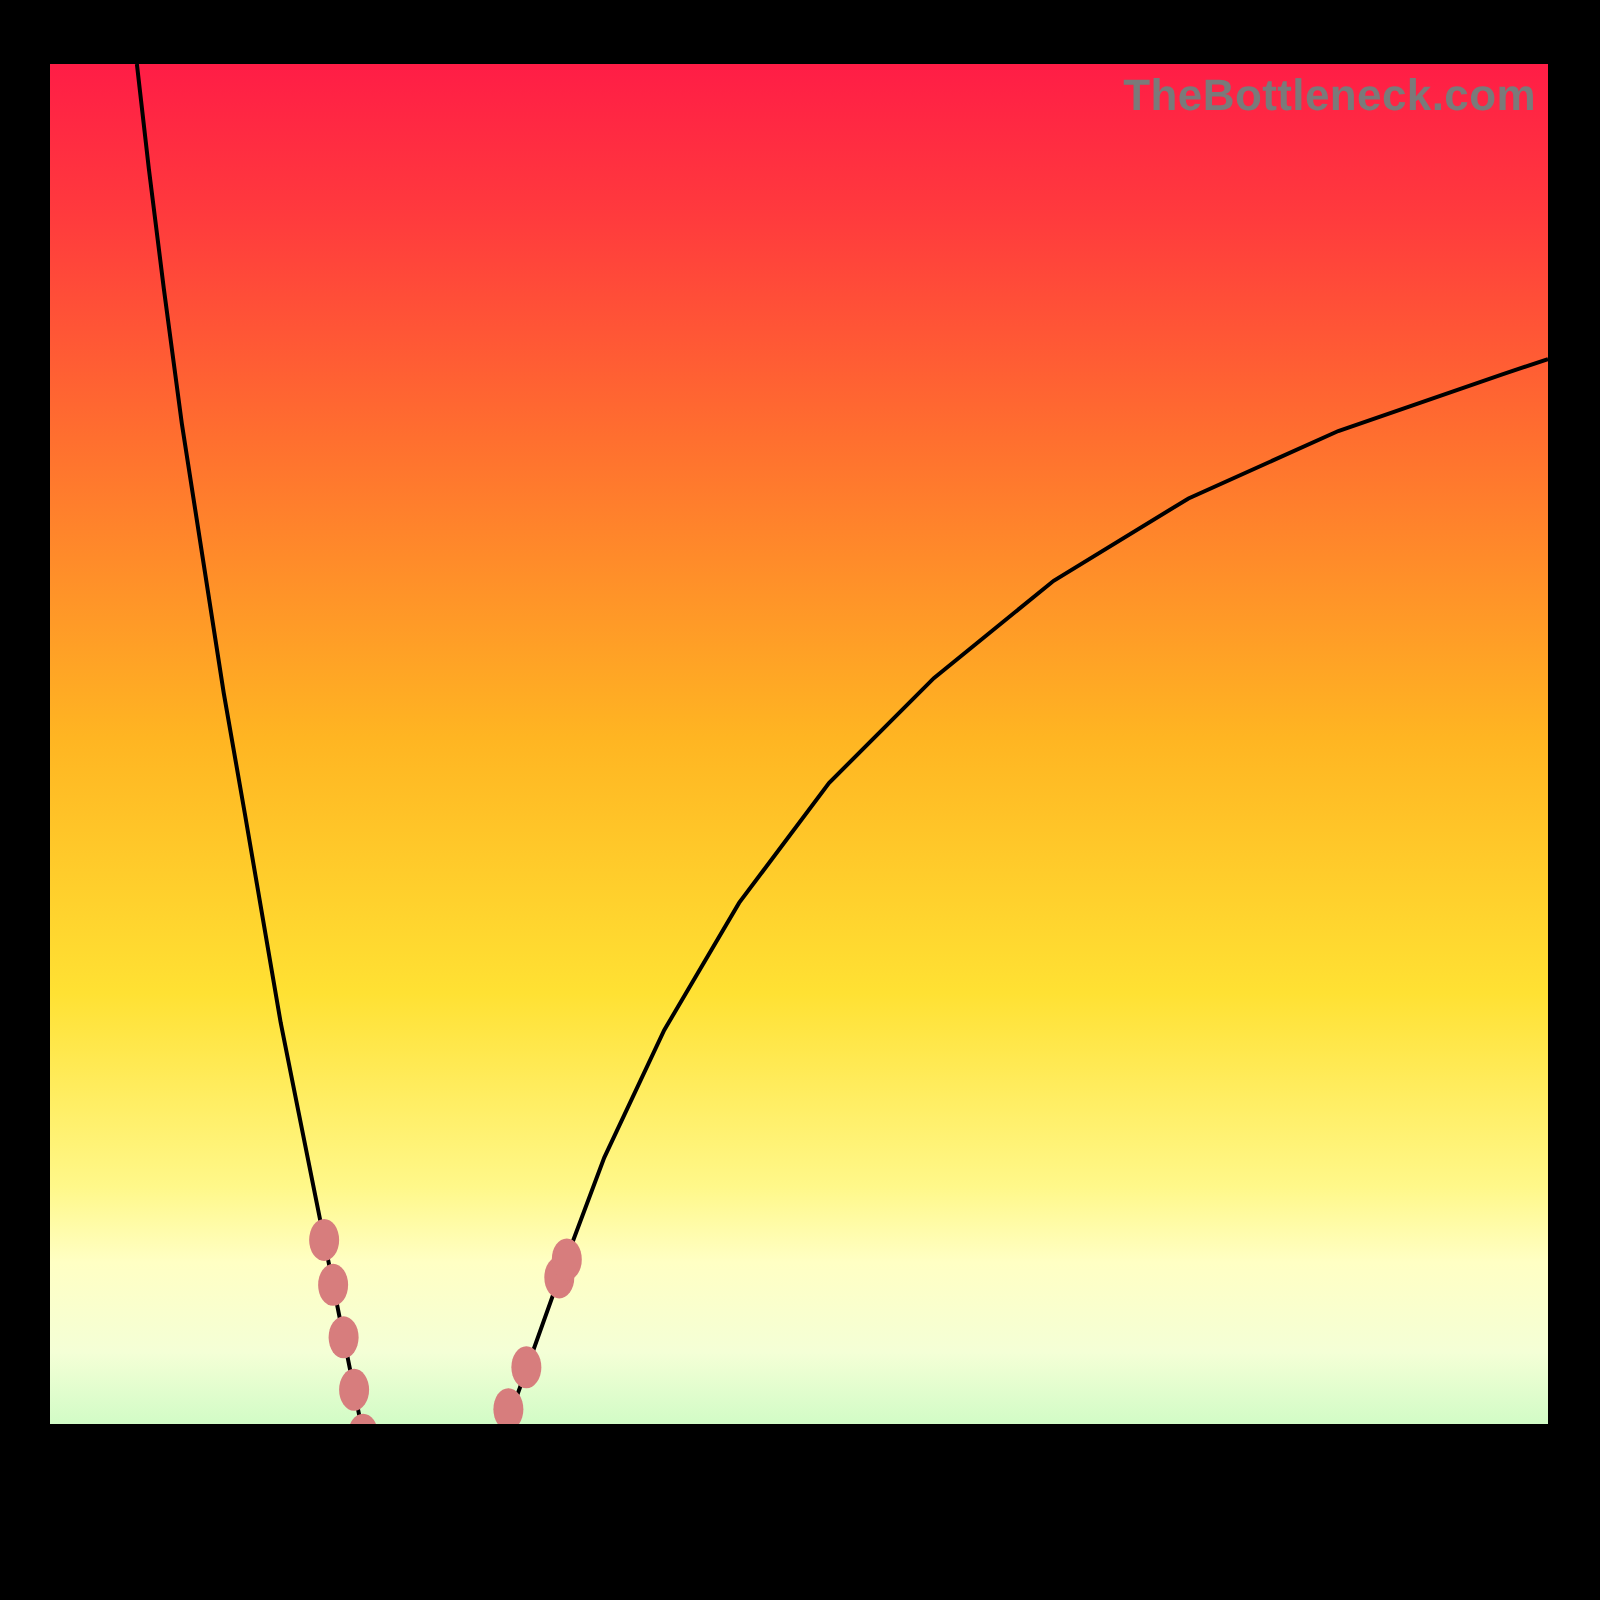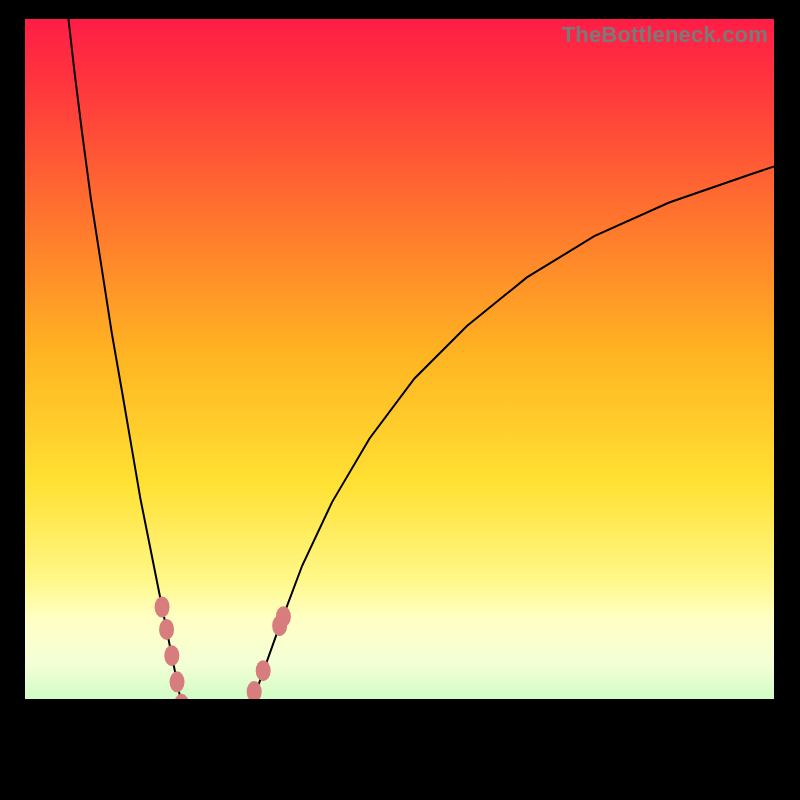"TheBottleneck.com" .plot-wrap { top: 19px -> 32px }
